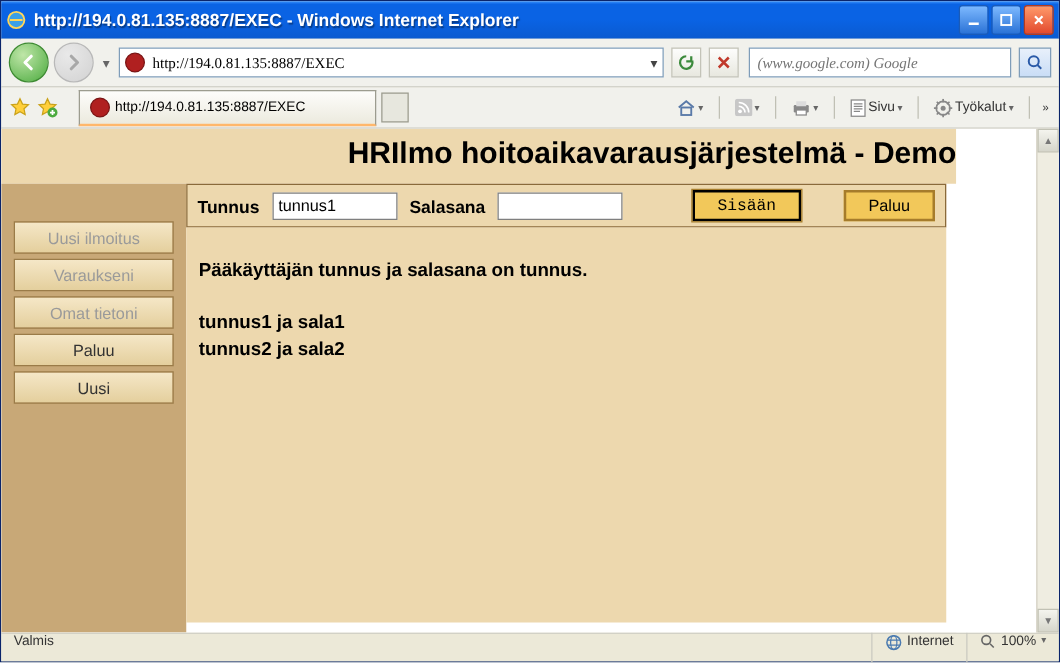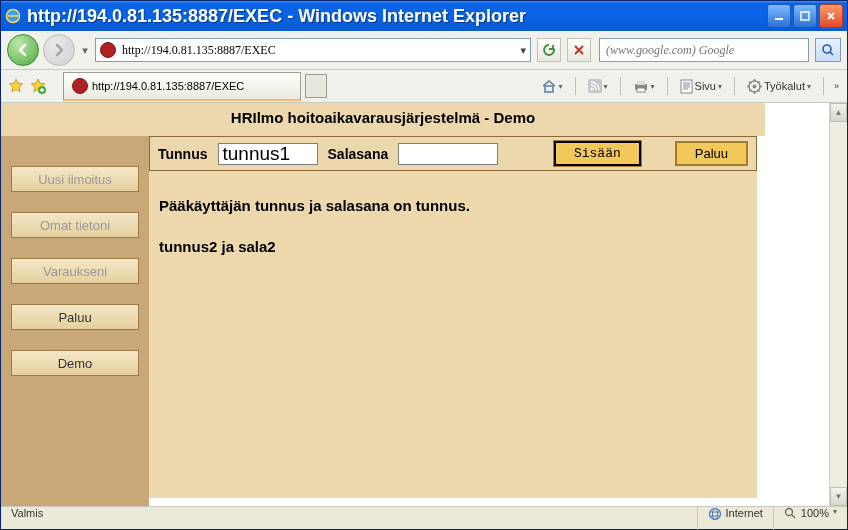"http://194.0.81.135:8887/EXEC - Windows" .titlebar .title { font-size: 18px -> 14px }
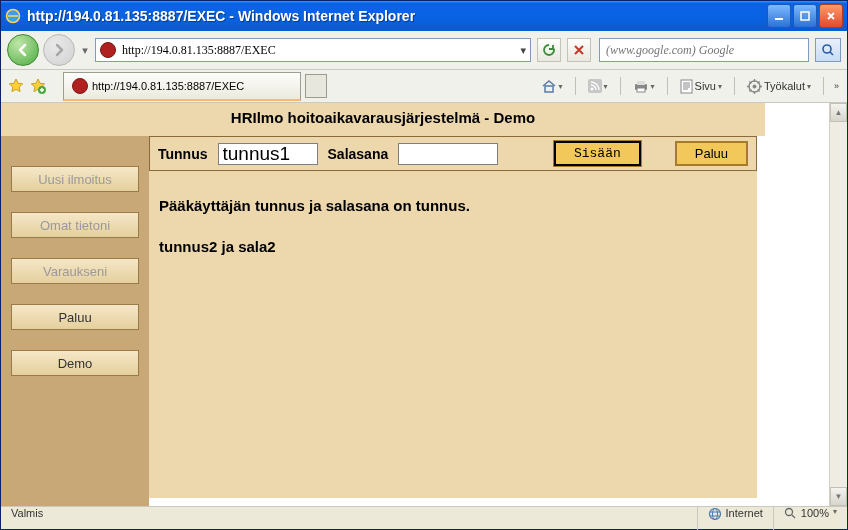"HRIlmo hoitoaikavarausjärjestelmä - Demo" .app-title { font-size: 15px -> 24px; text-align: center -> right }
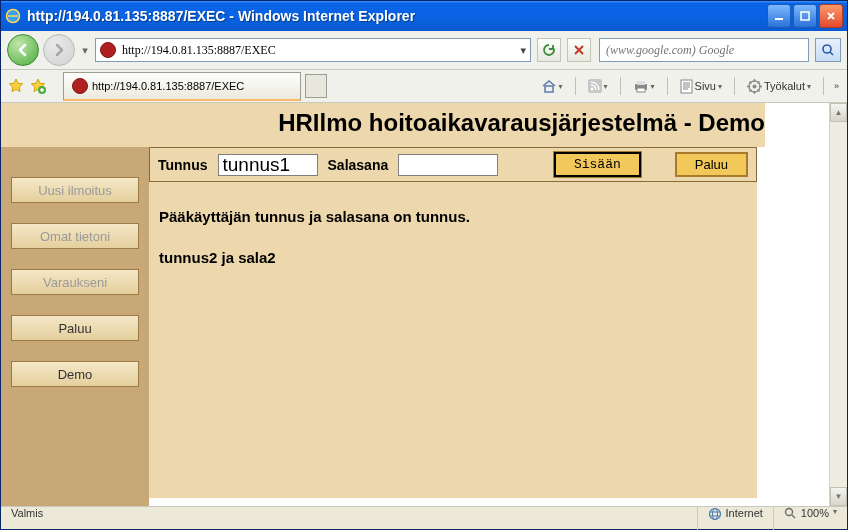"tunnus1" .loginbar input[type=text], .loginbar input[type=password] { font-size: 19px -> 13px }
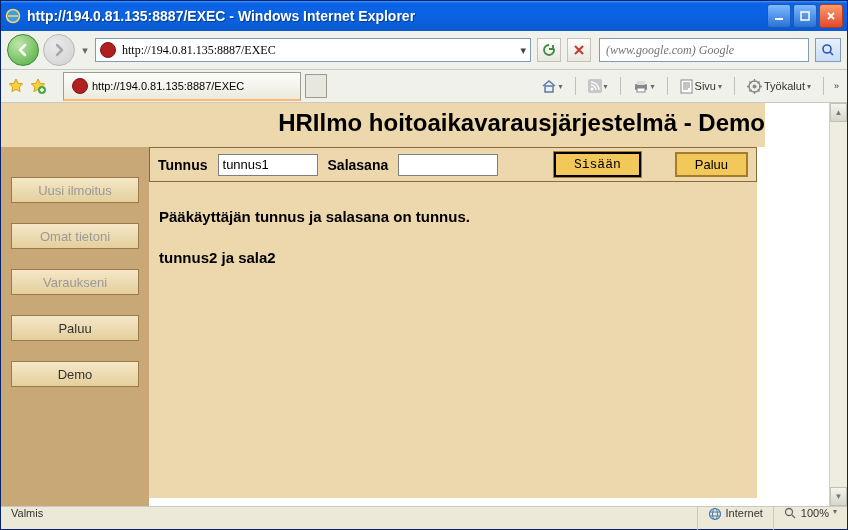"Uusi ilmoitus" .app-left { gap: 20px -> 4px }
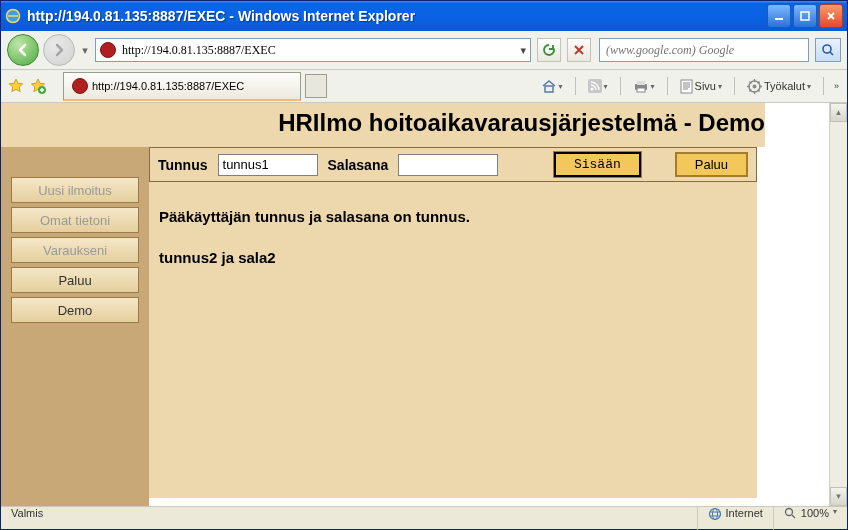"Omat tietoni" button.mbtn { order: before "Varaukseni" -> after "Varaukseni" }
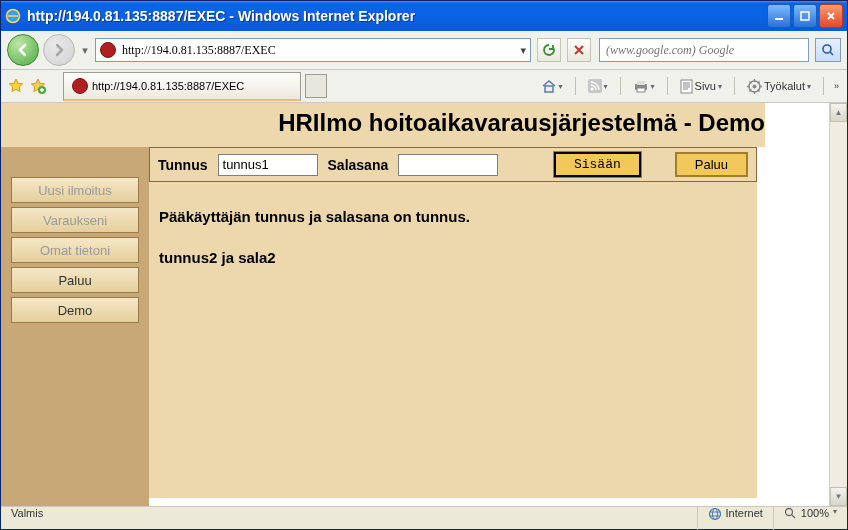"tunnus1 ja sala1" div { html: none -> <div>tunnus1 ja sala1</div> }
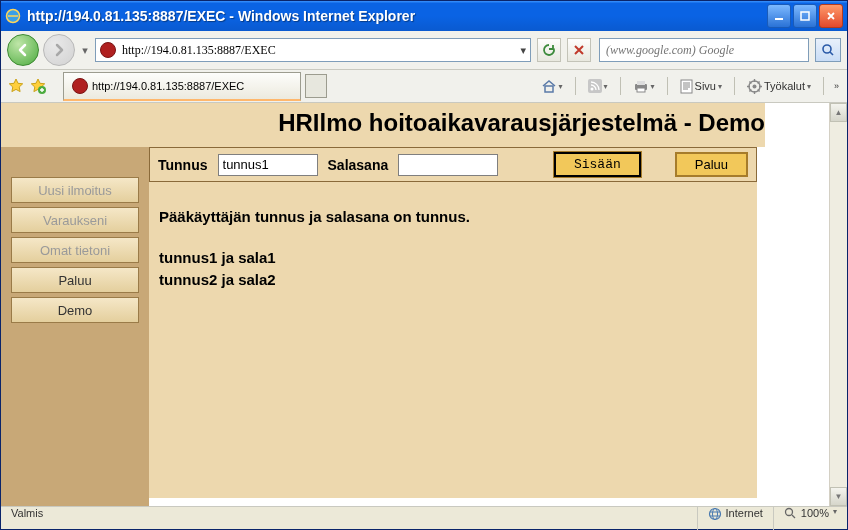"Demo" button.mbtn { text: Demo -> Uusi }
